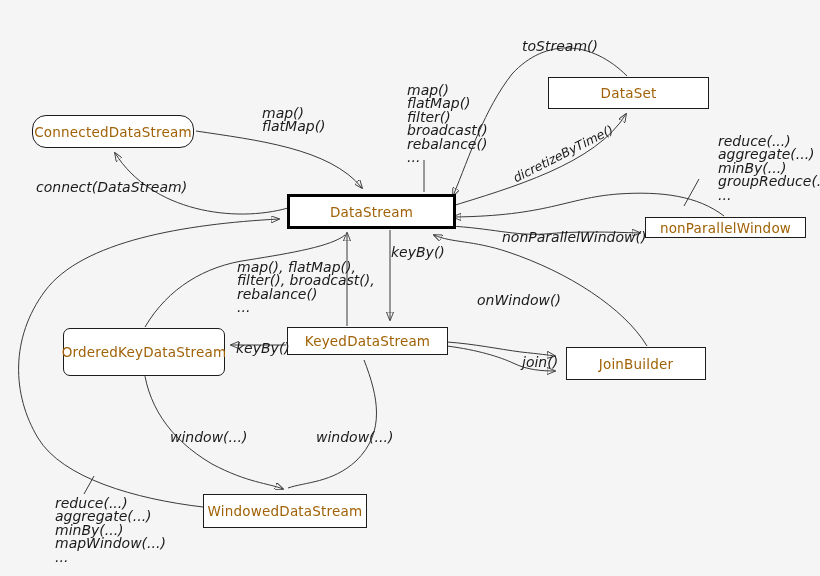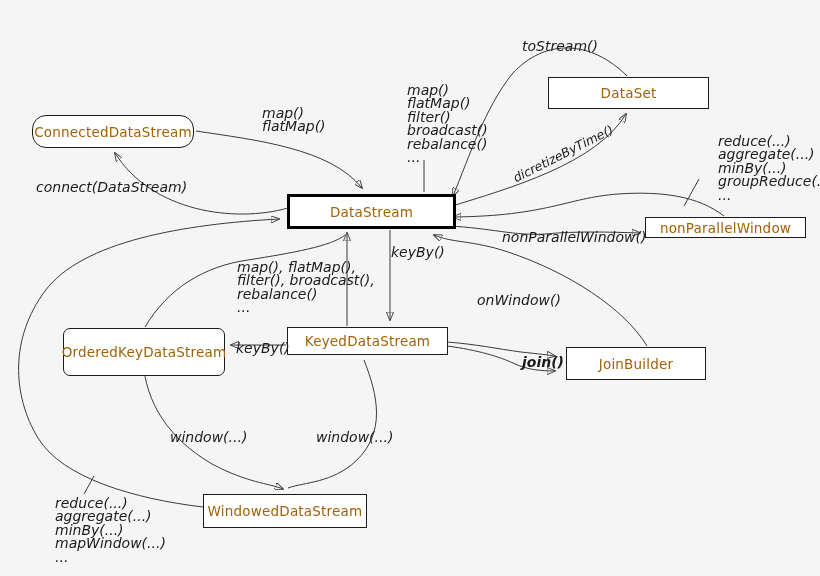"join()" div.lbl { font-weight: bold -> none }
